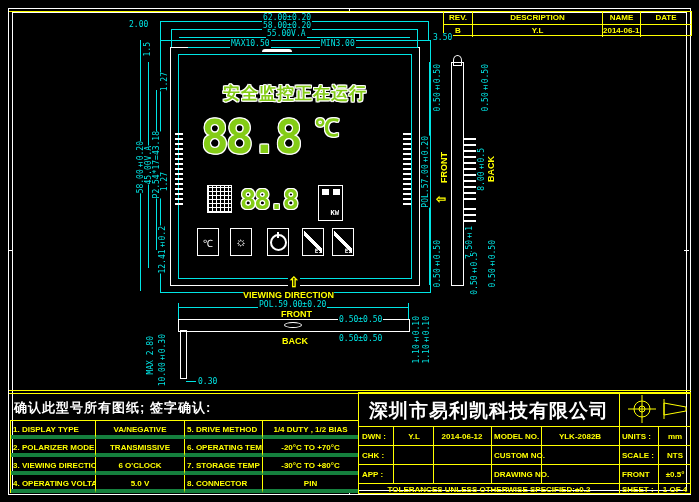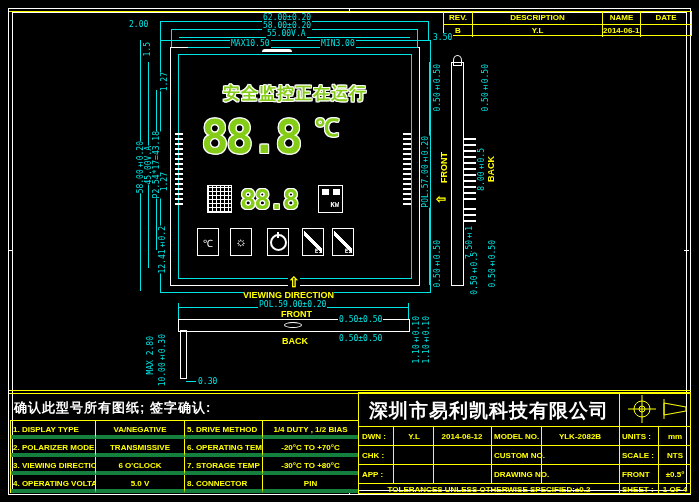"KW" div.ibox { height: 28px -> 36px }
